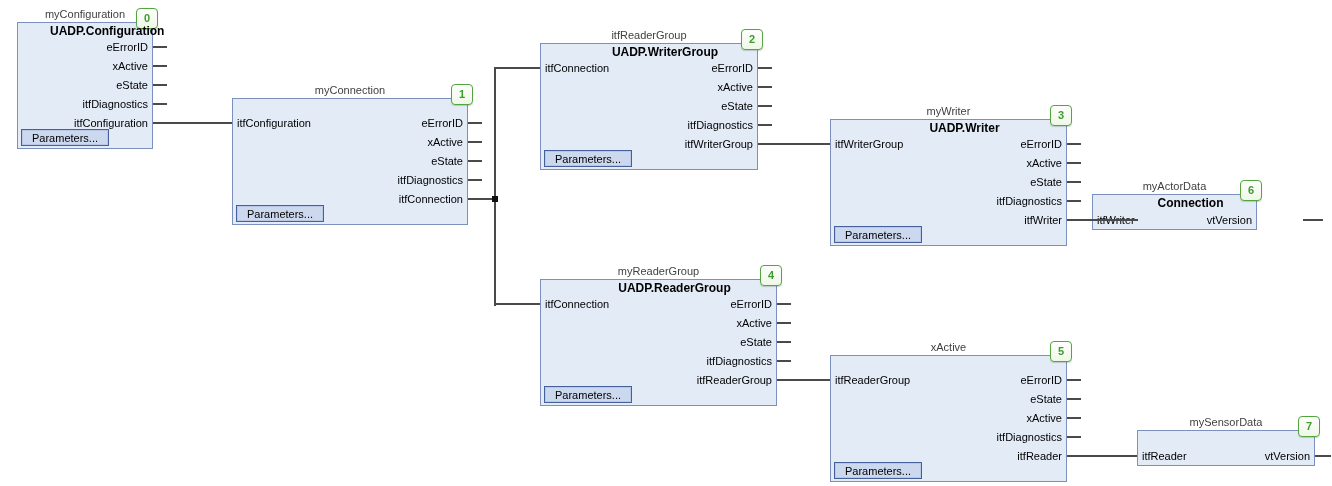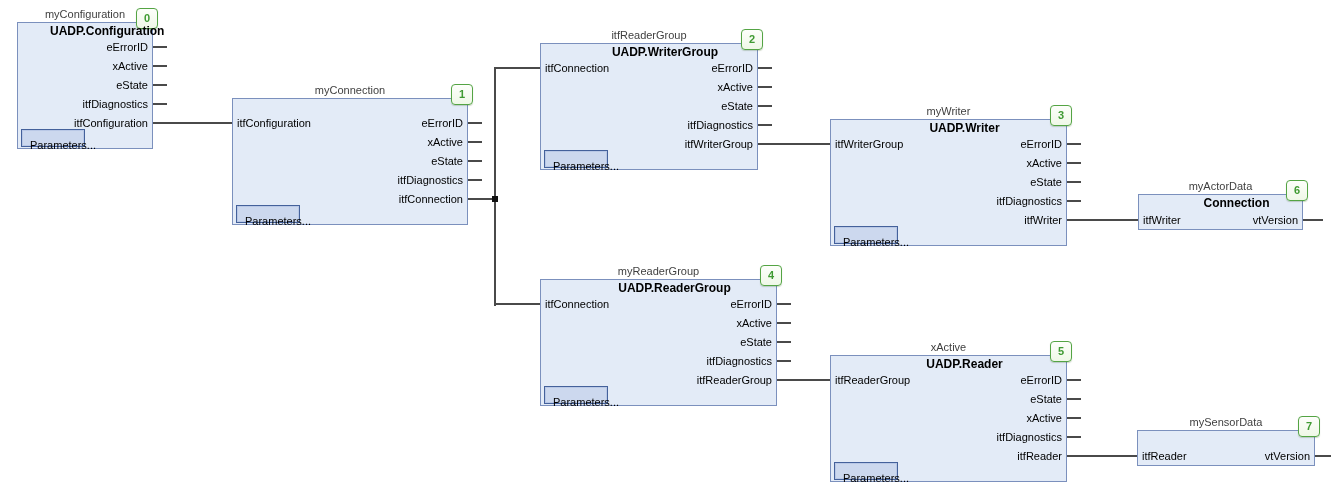"Parameters..." .params { padding: 8px -> 0; width: 64px -> 88px }
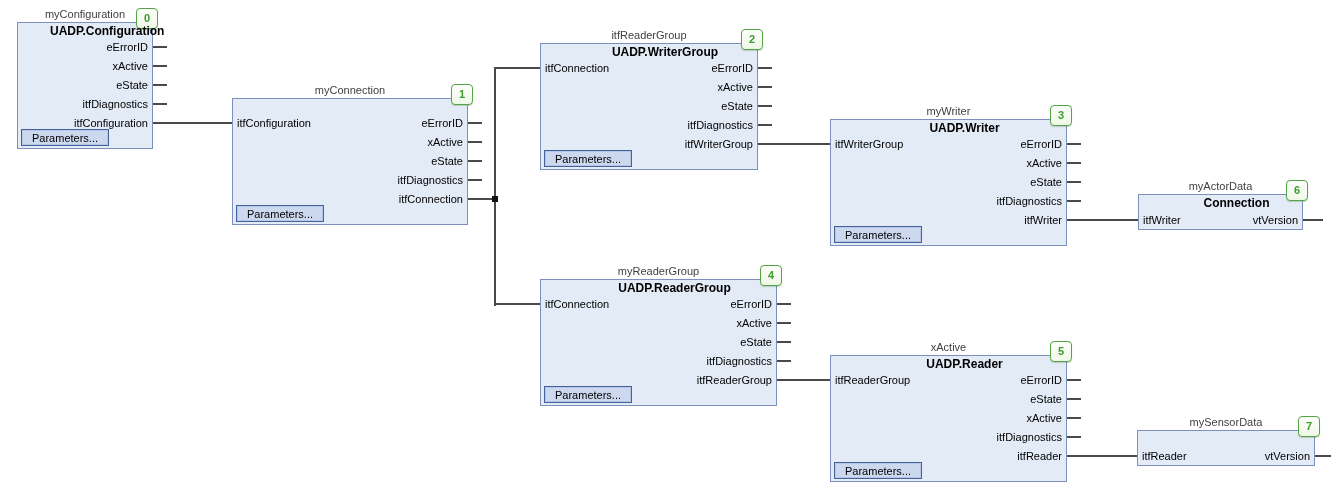"myActorData" div.fb { left: 1138px -> 1092px }
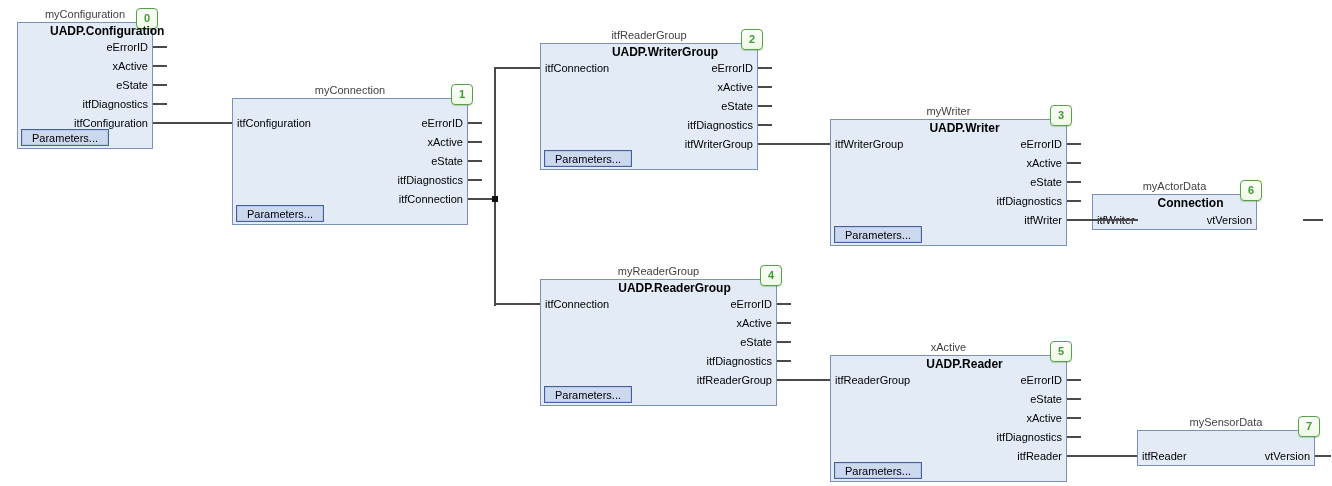"UADP.Reader" div.title { html: <div>UADP.Reader</div> -> none }
